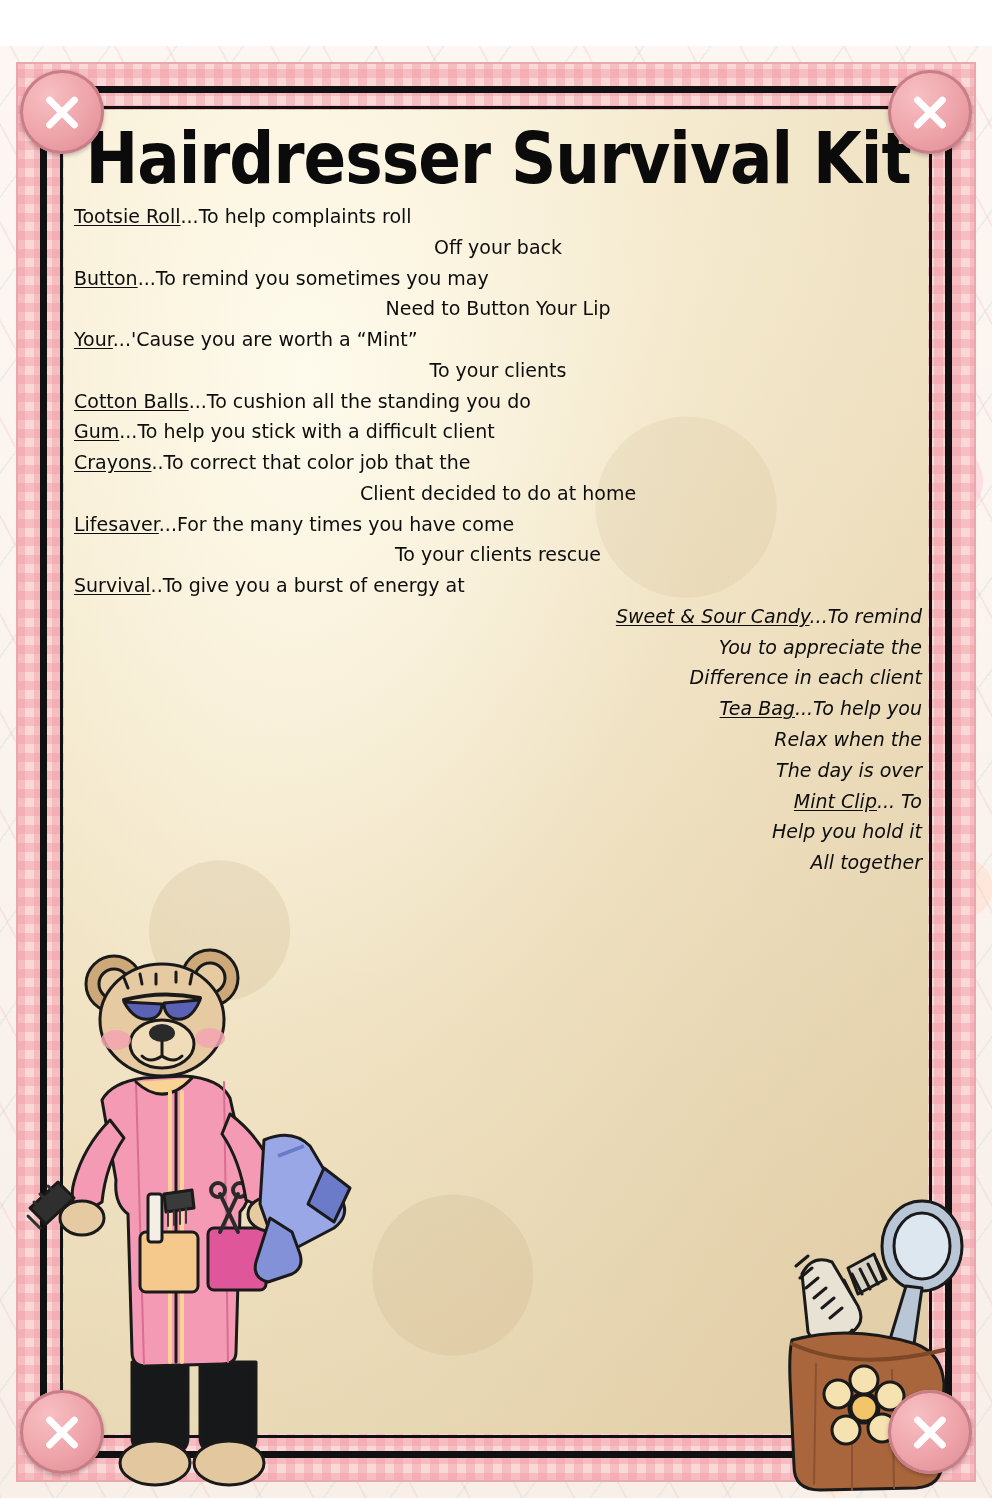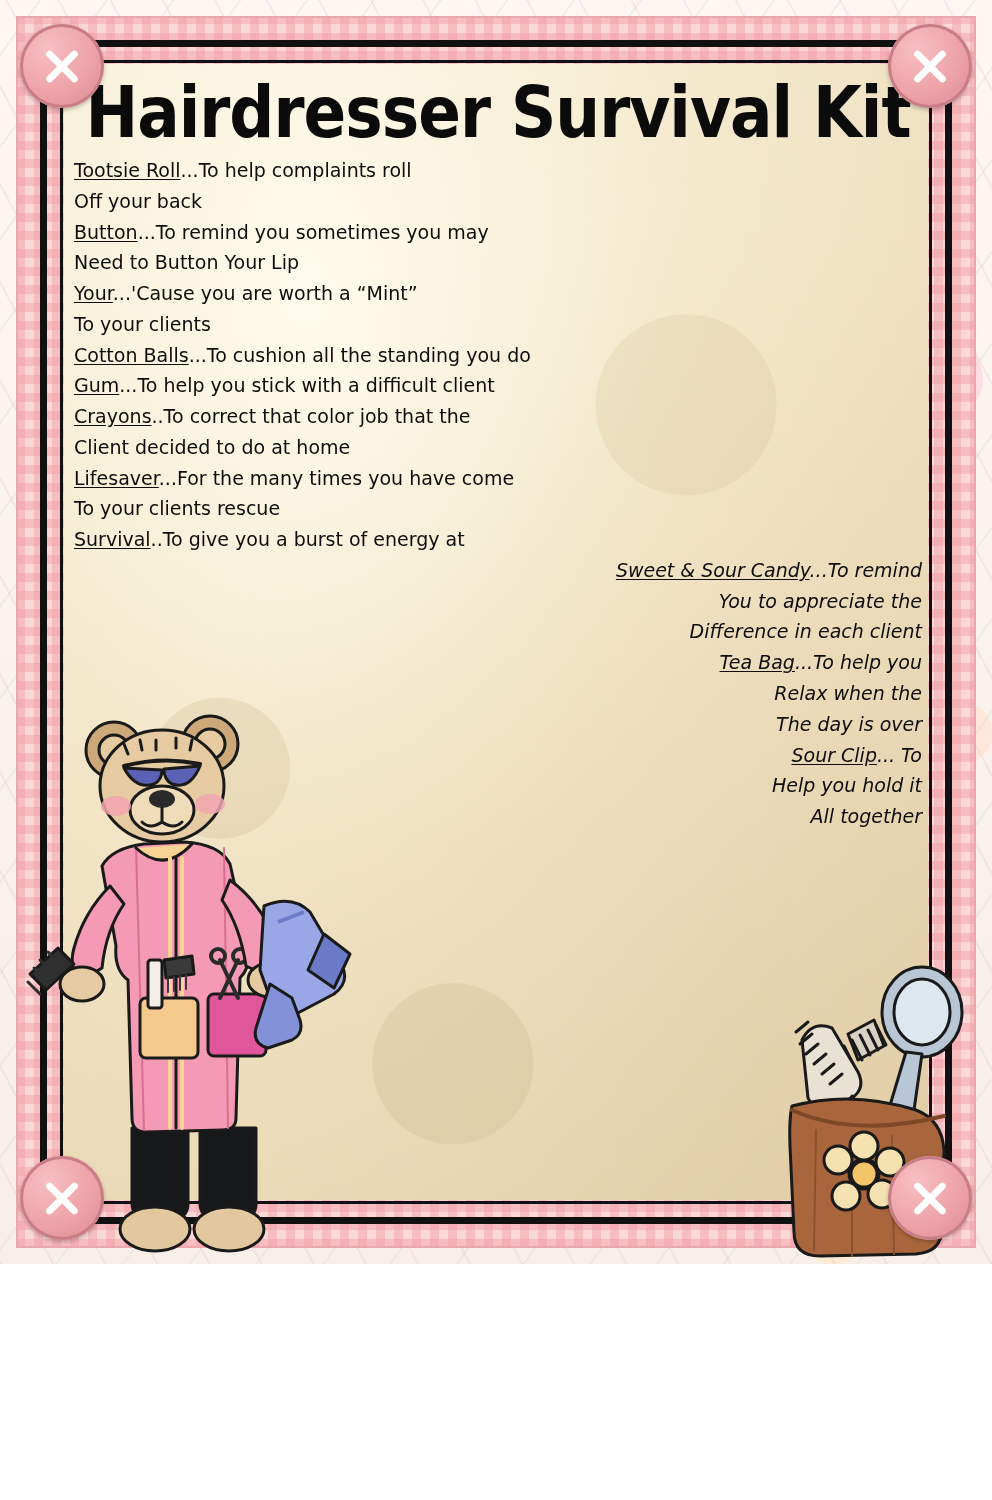"Hairdresser Survival Kit" .page { height: 1264px -> 1452px; margin-top: none -> 46px }
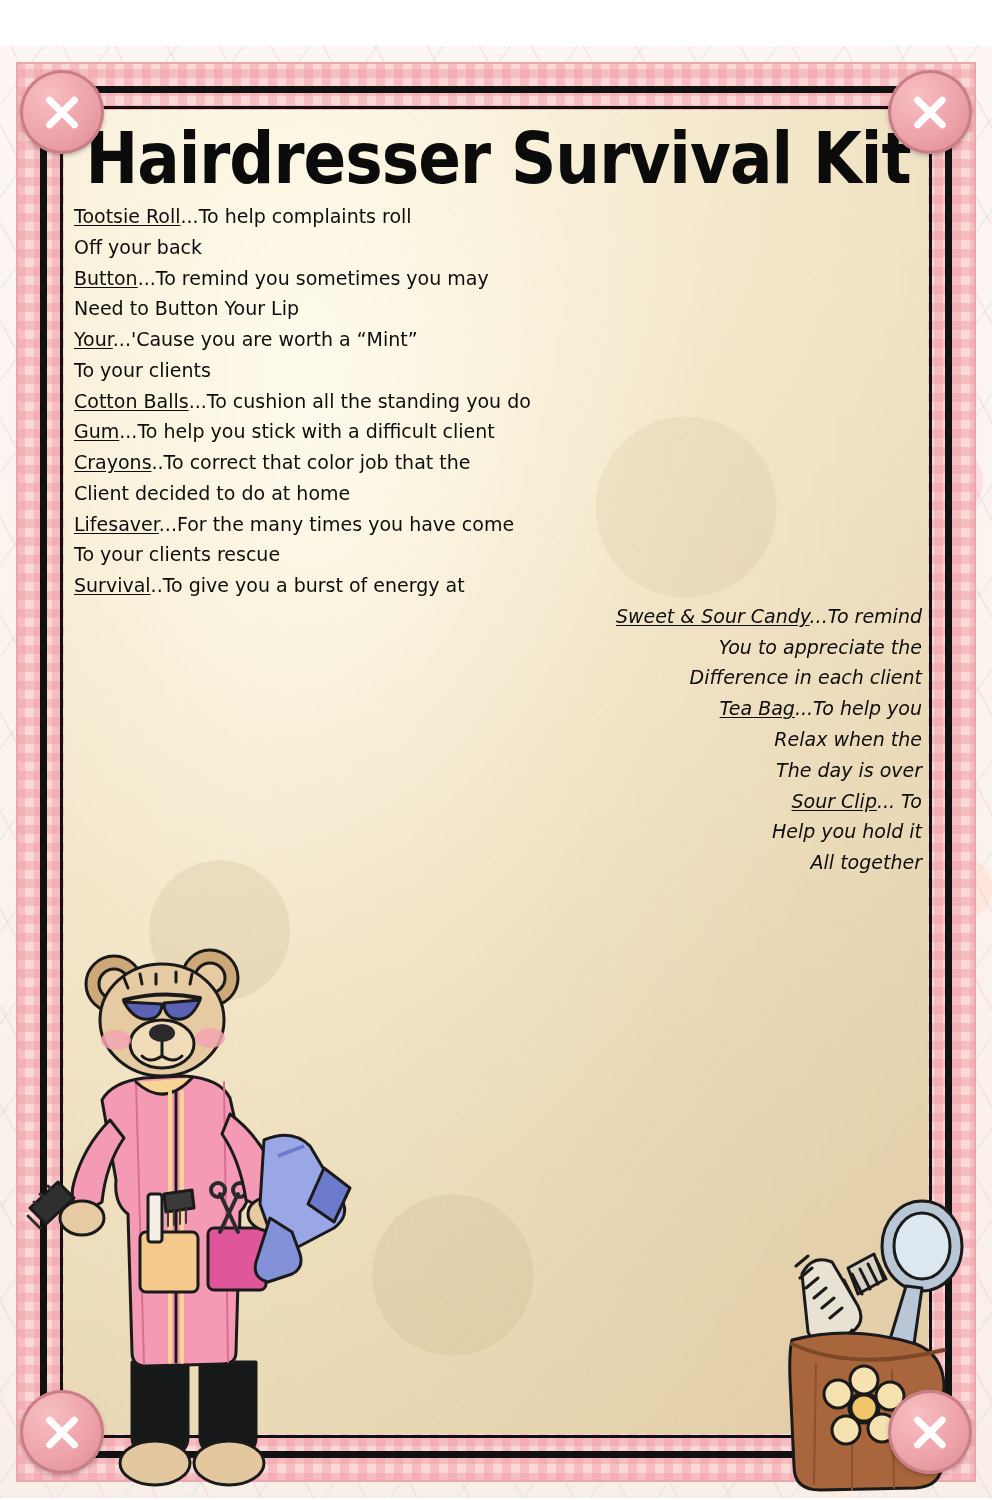"Off your back" .ln-center { text-align: left -> center }
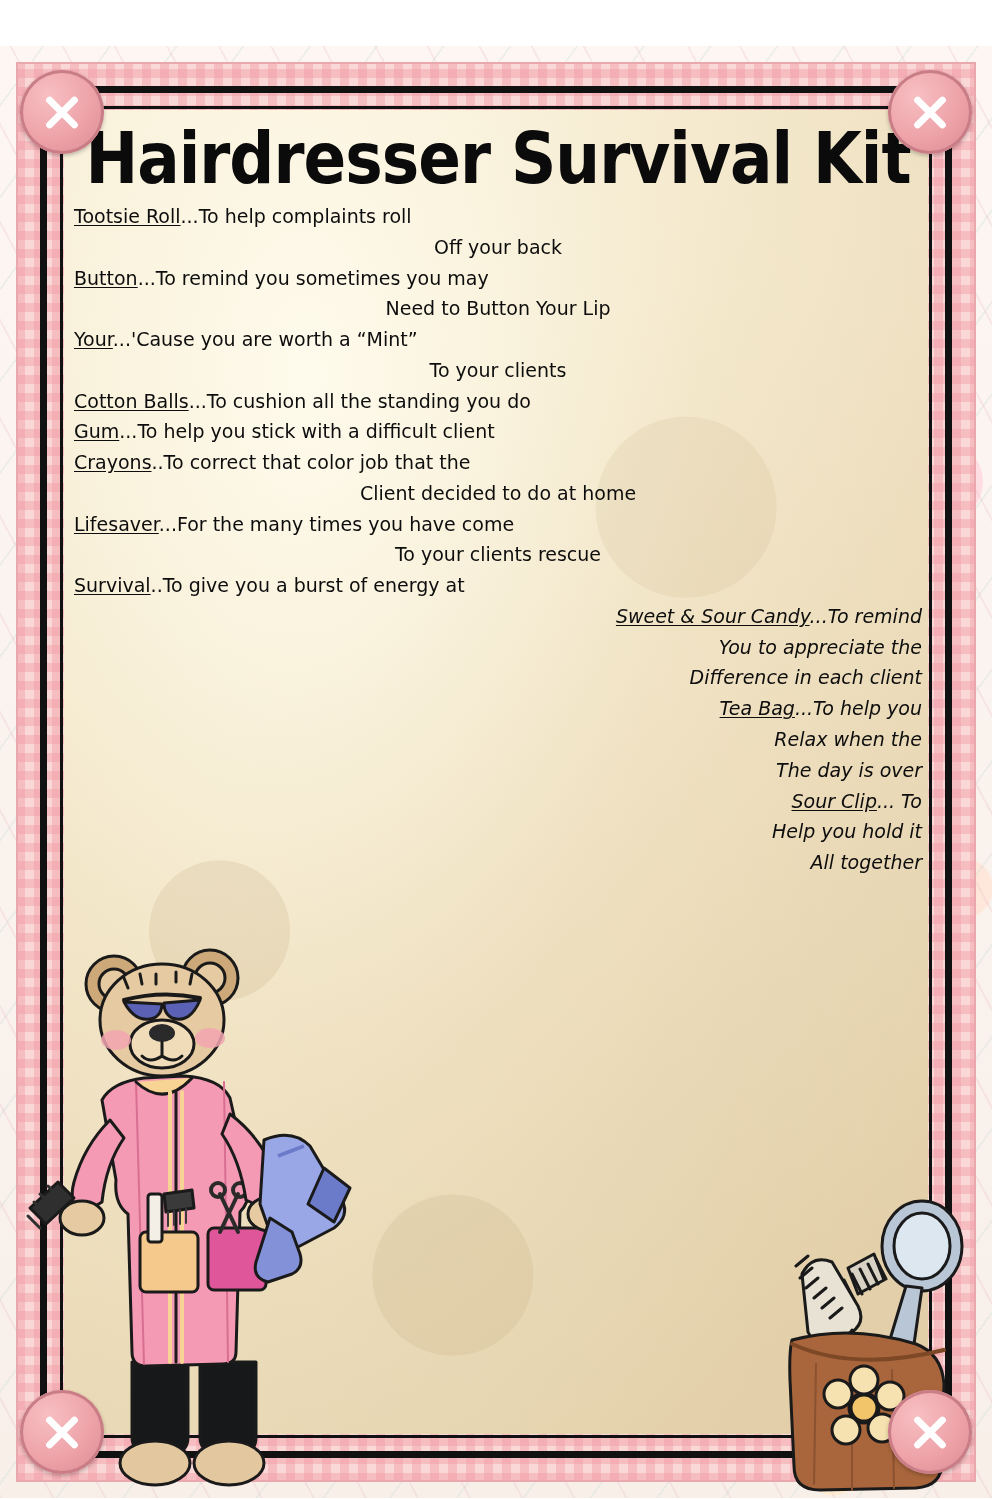"Sour Clip" span.kw { text: Sour -> Mint }
